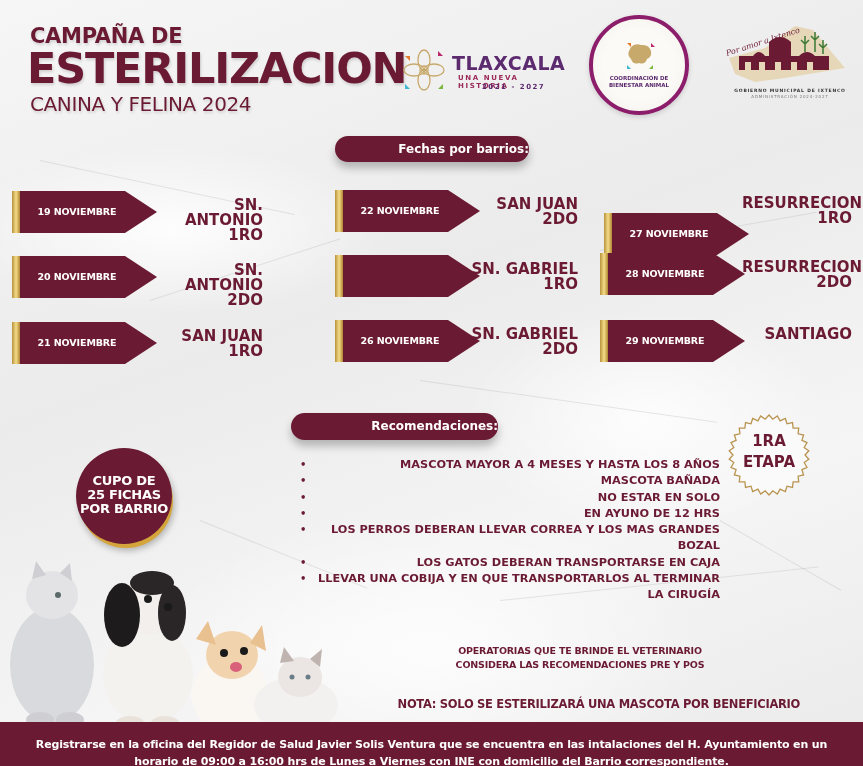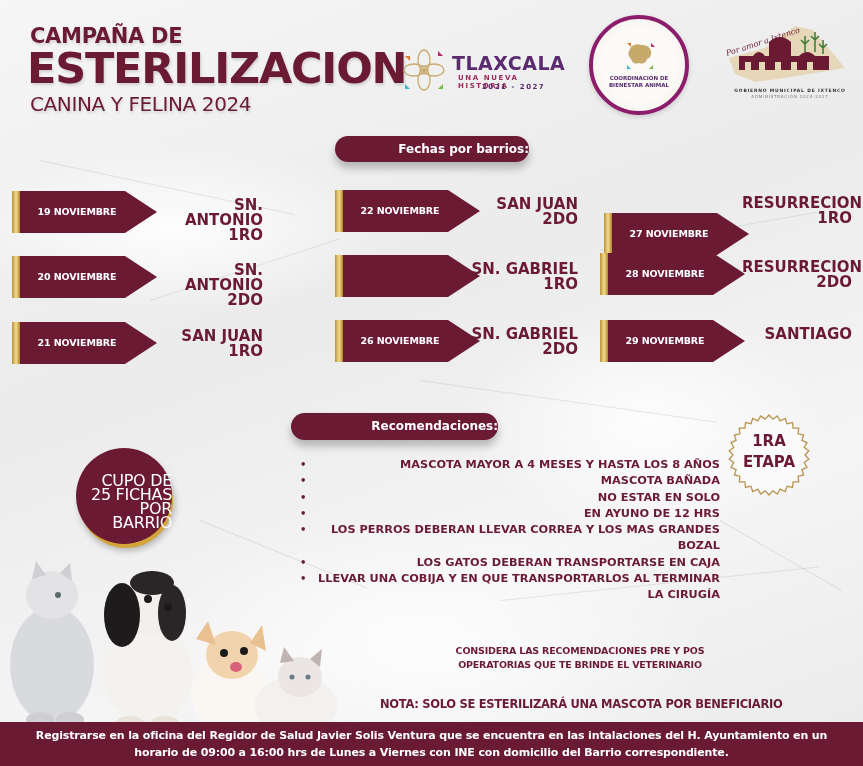"CUPO DE" .cupo { font-size: 16px -> 13px; font-weight: normal -> bold; text-align: right -> center }
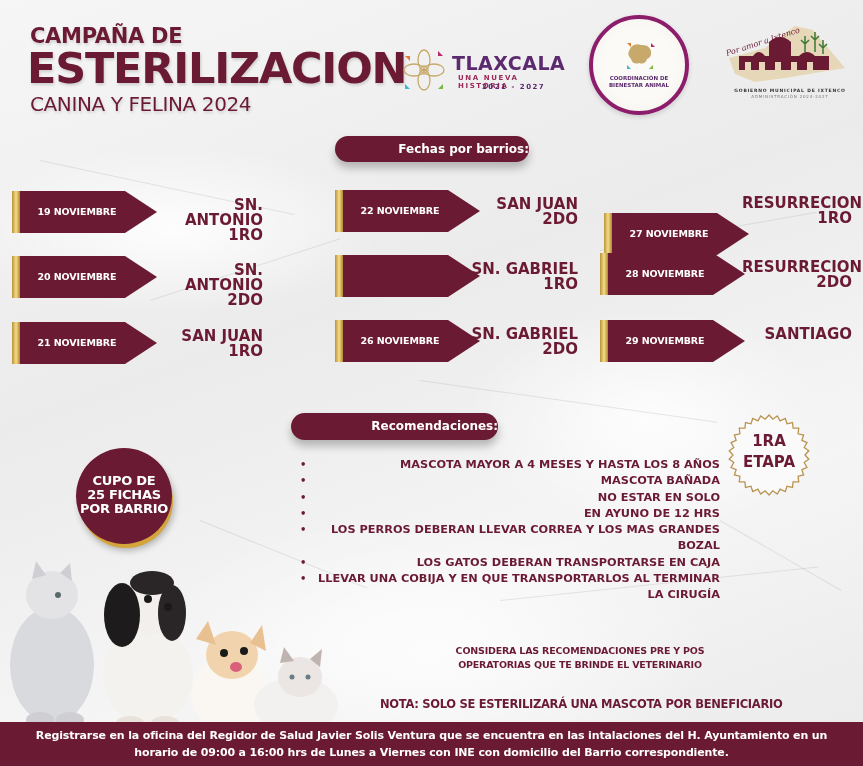"CONSIDERA LAS RECOMENDACIONES PRE Y" div { order: before "OPERATORIAS QUE TE BRINDE EL" -> after "OPERATORIAS QUE TE BRINDE EL" }
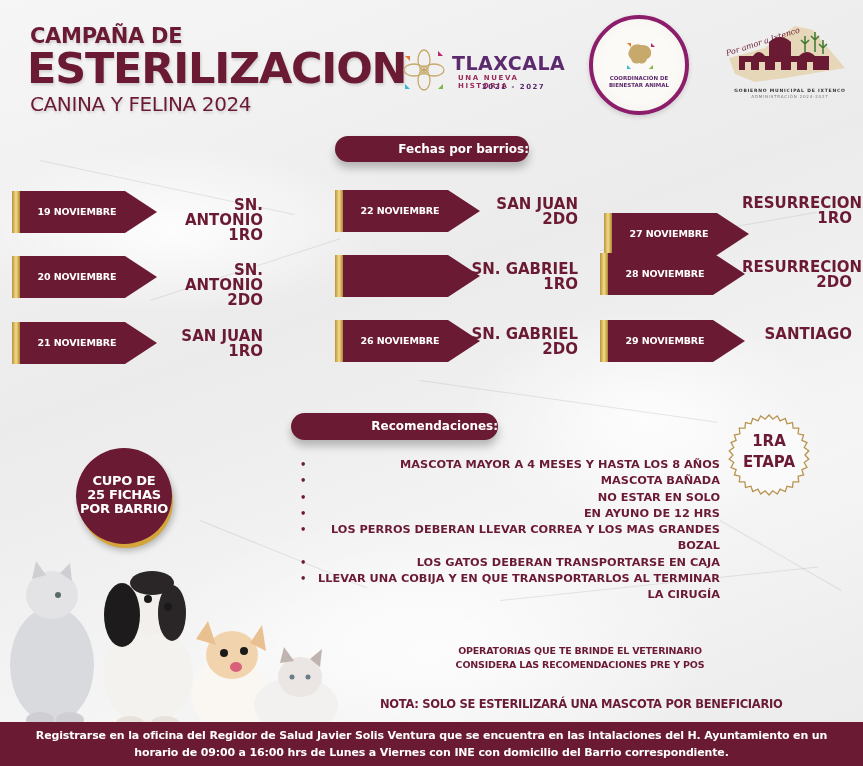"NOTA: SOLO SE ESTERILIZARÁ UNA" .nota { text-align: left -> right }
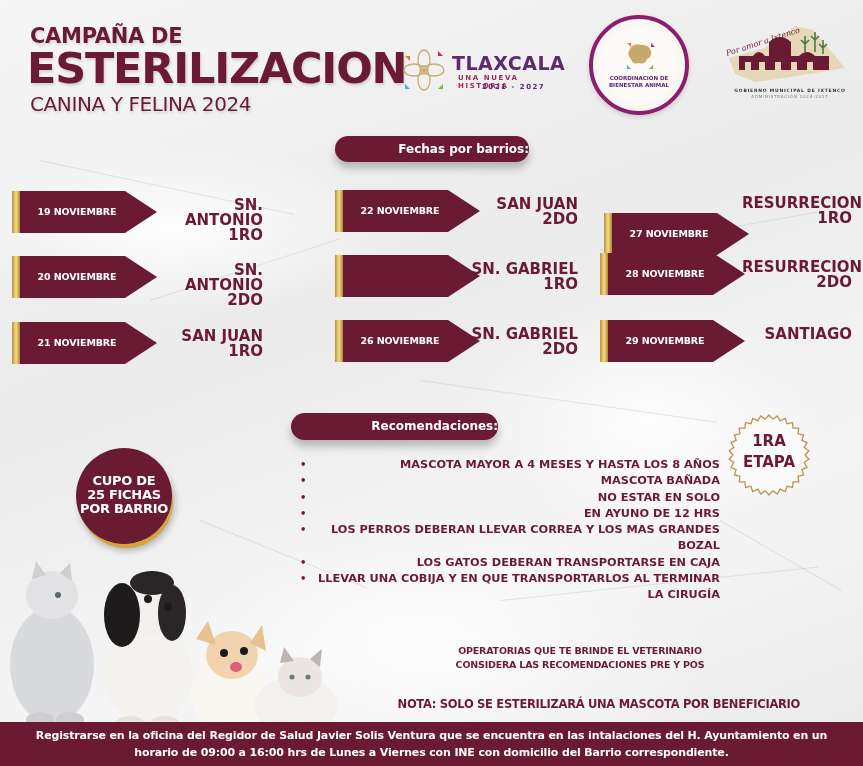"Registrarse en la oficina del" .footer { padding-top: 5px -> 14px }
